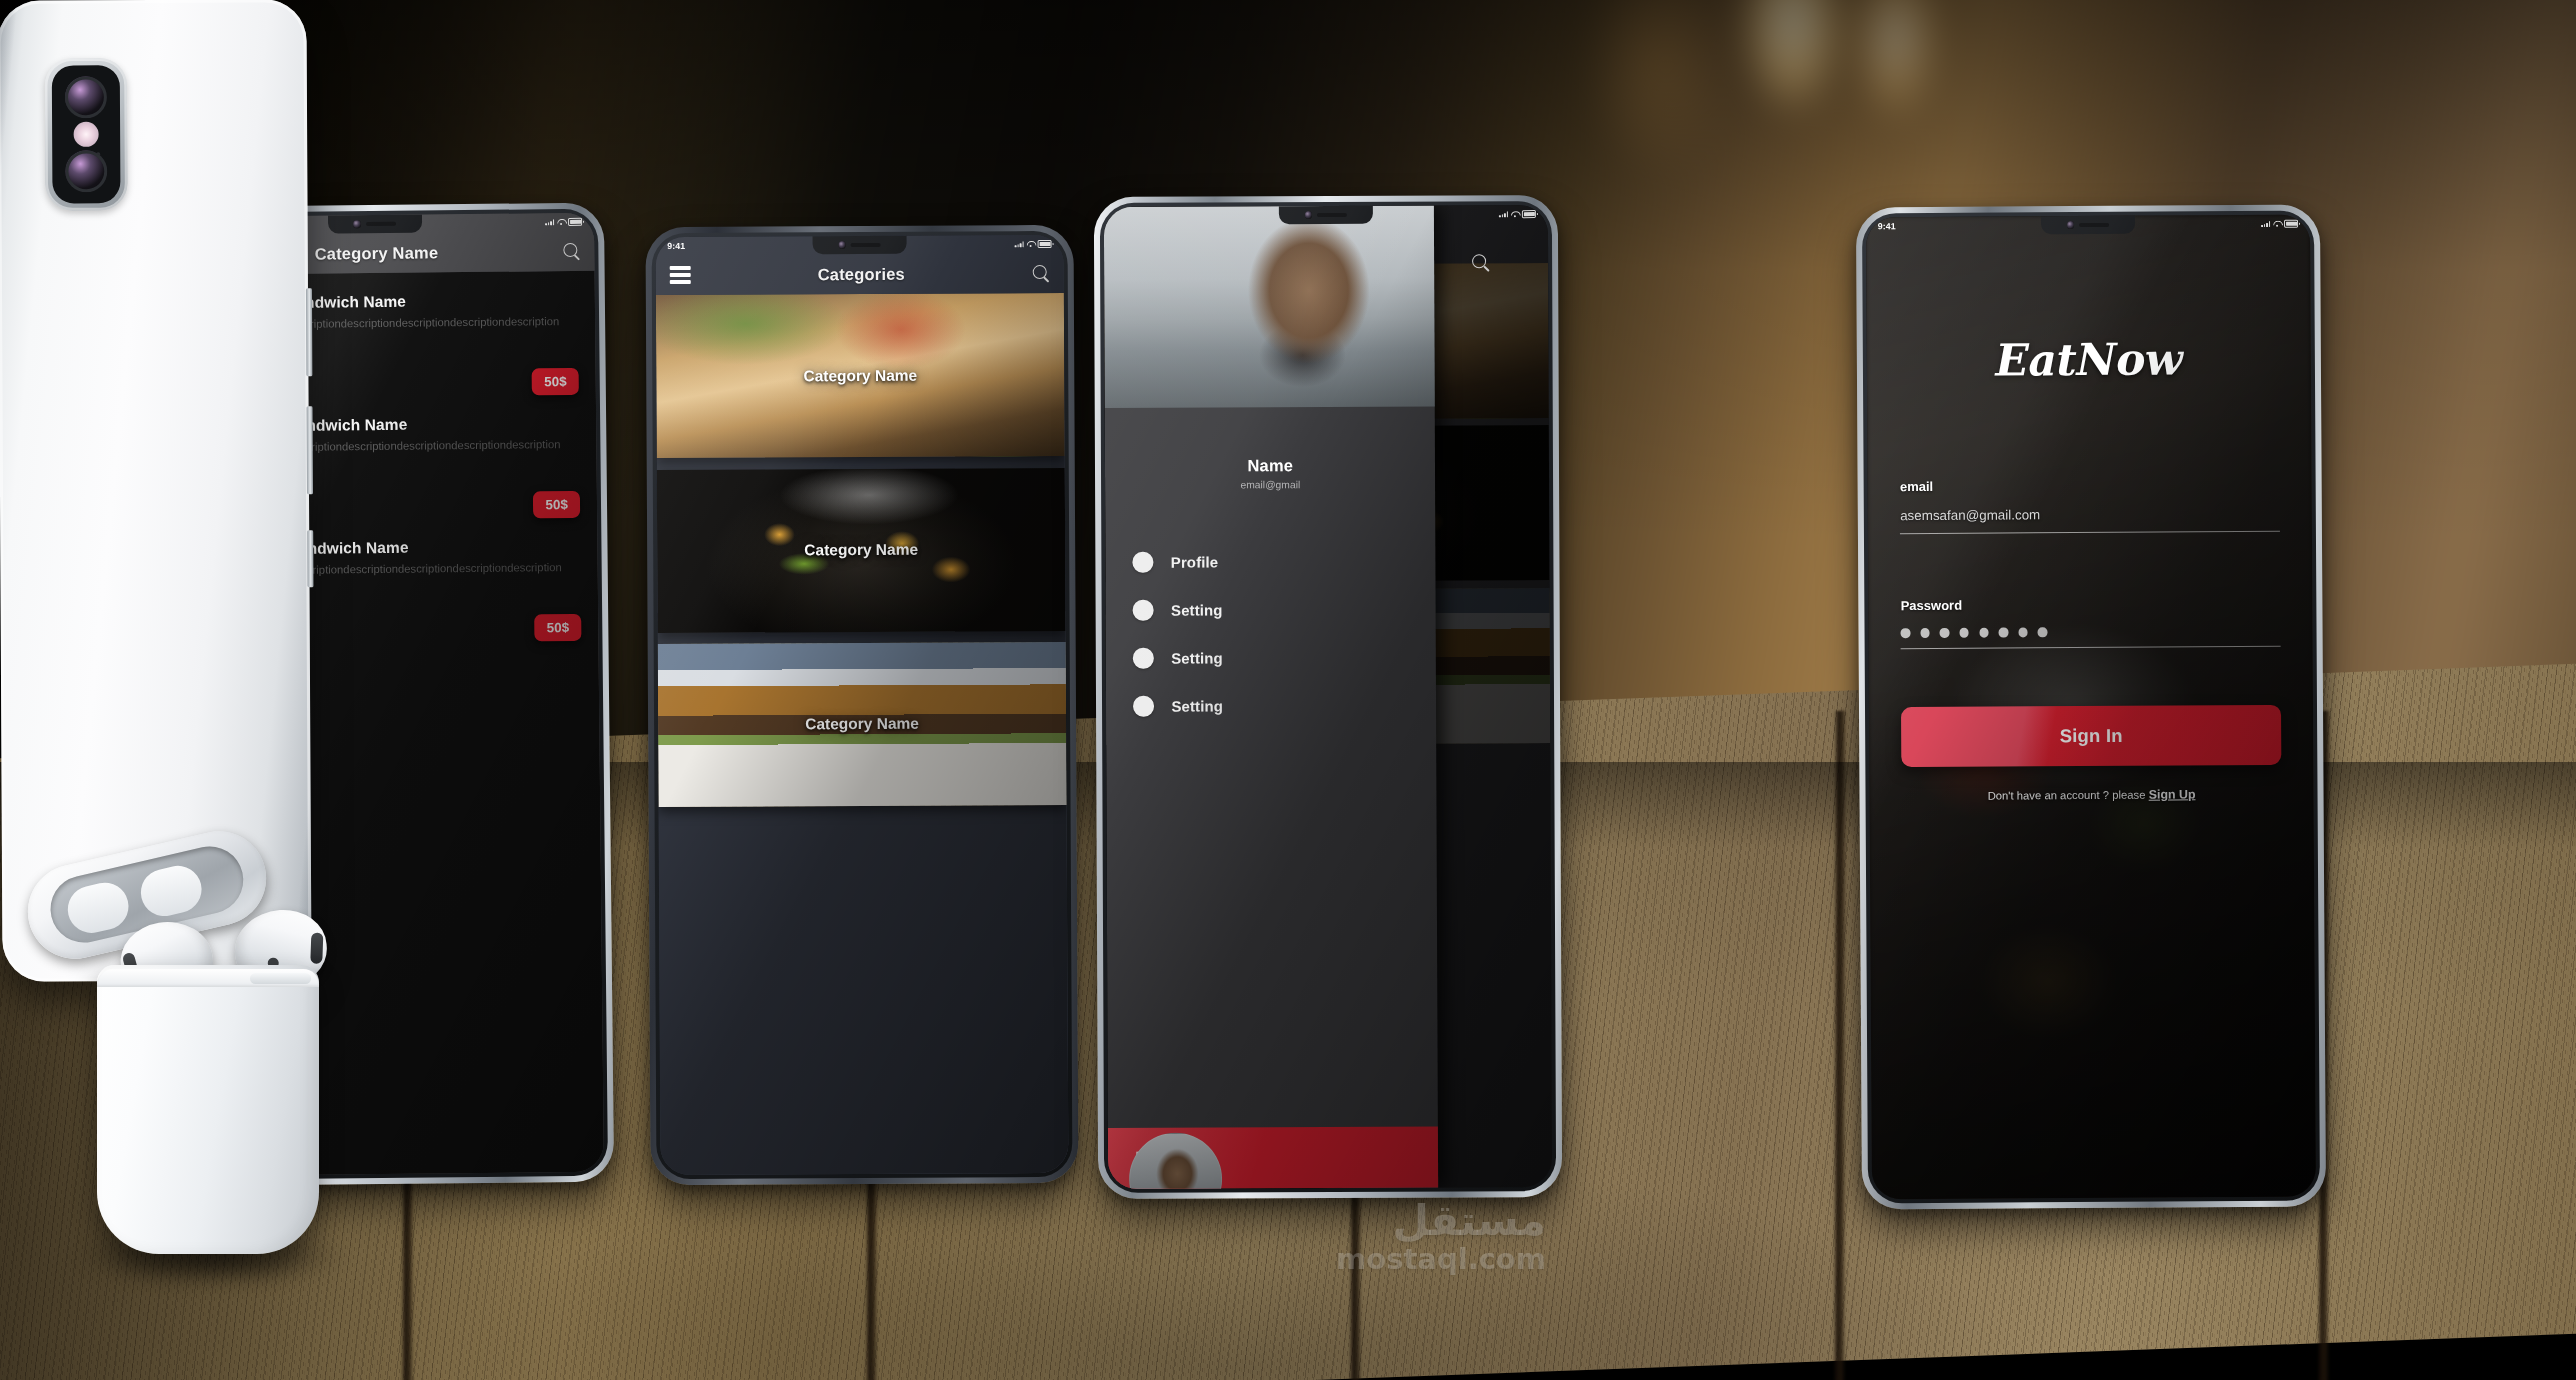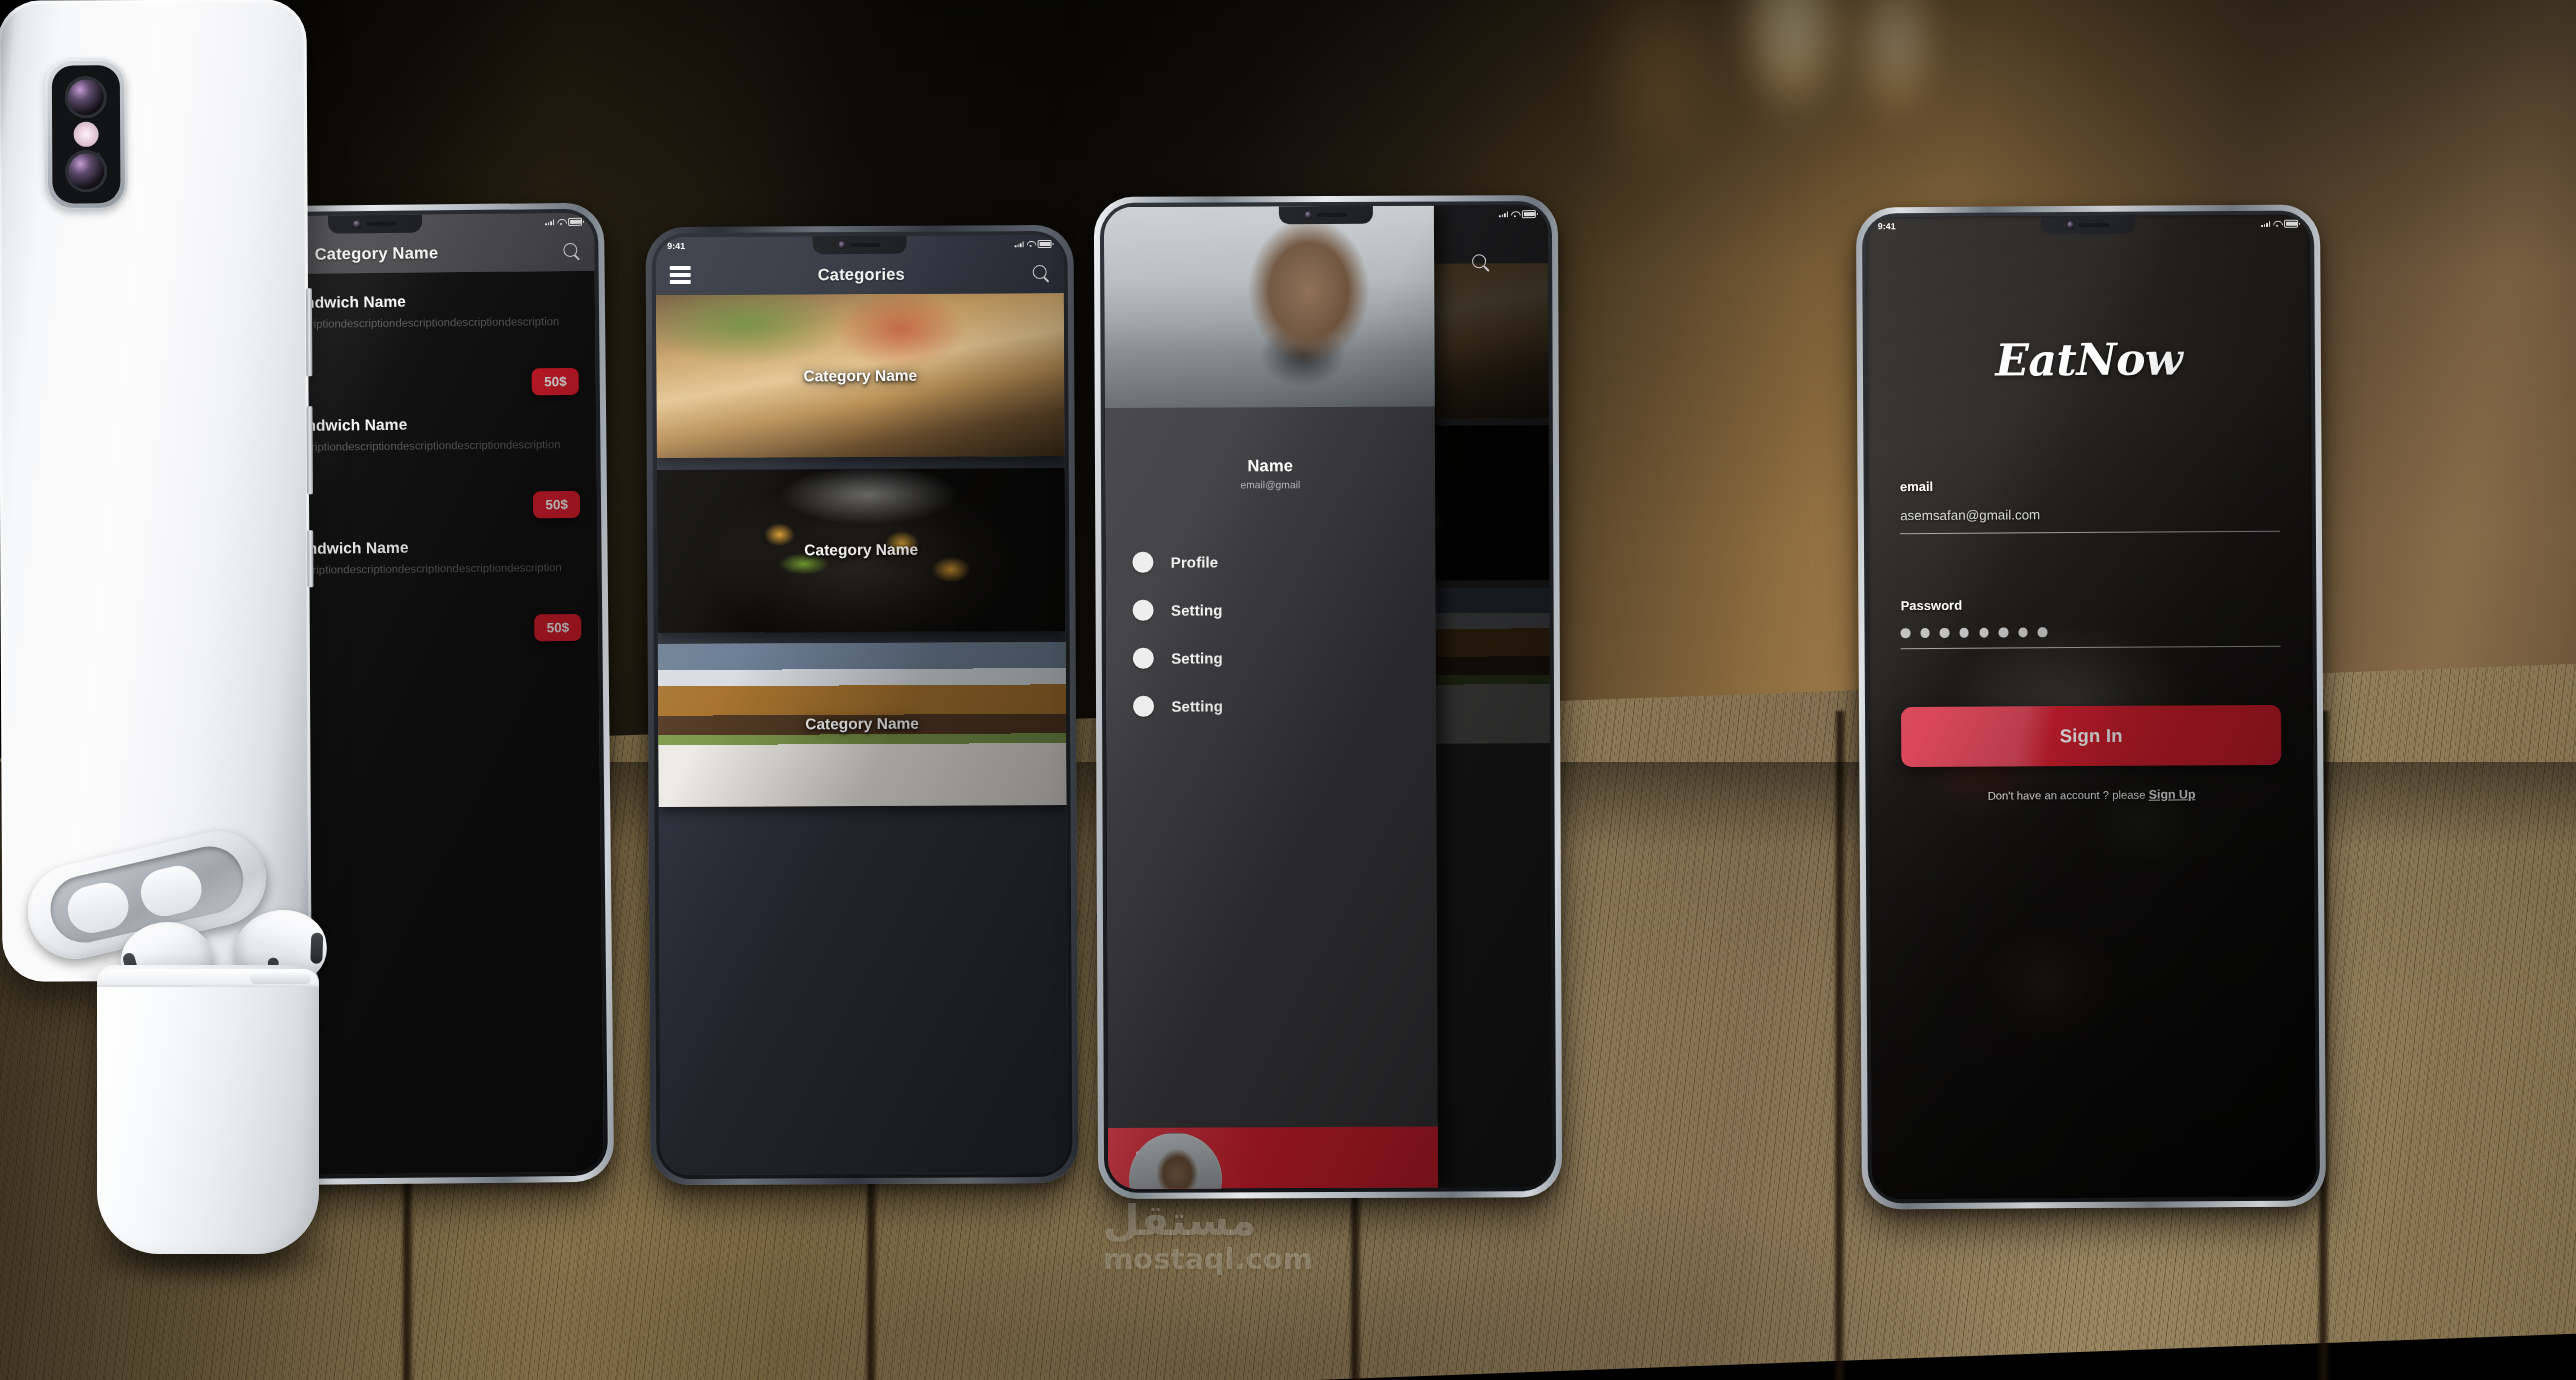"مستقل" #watermark { text-align: left -> right }
